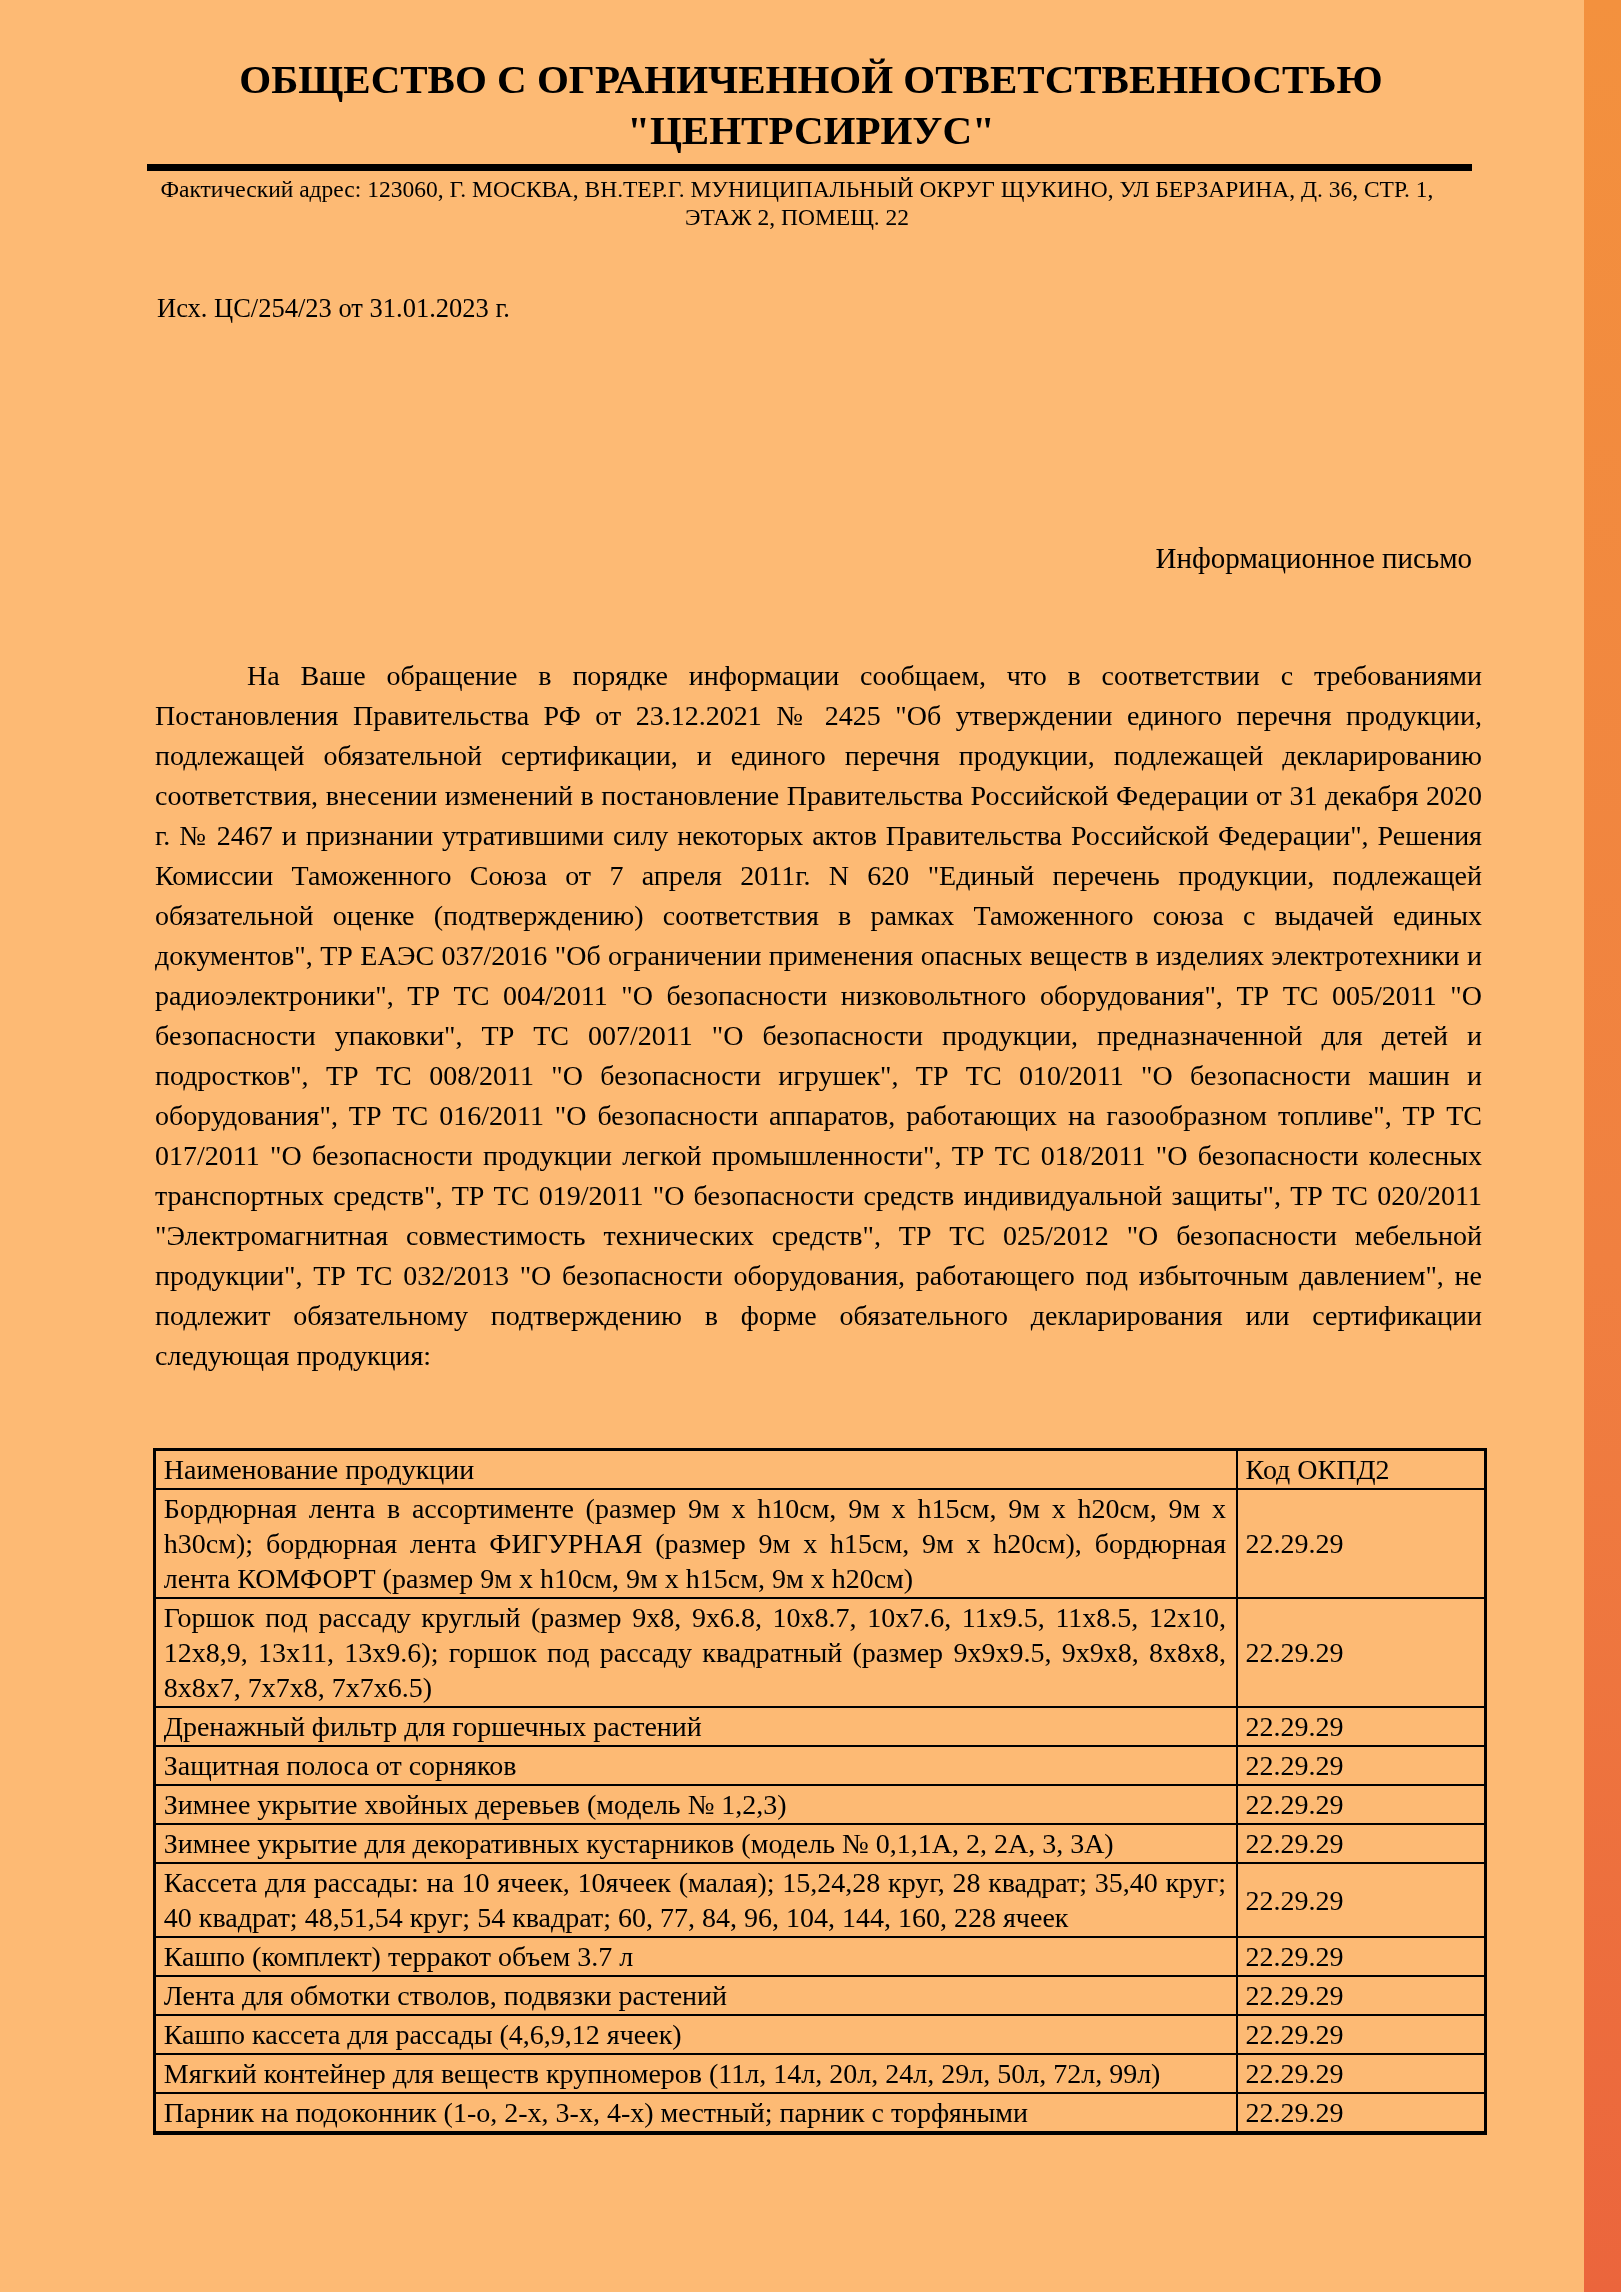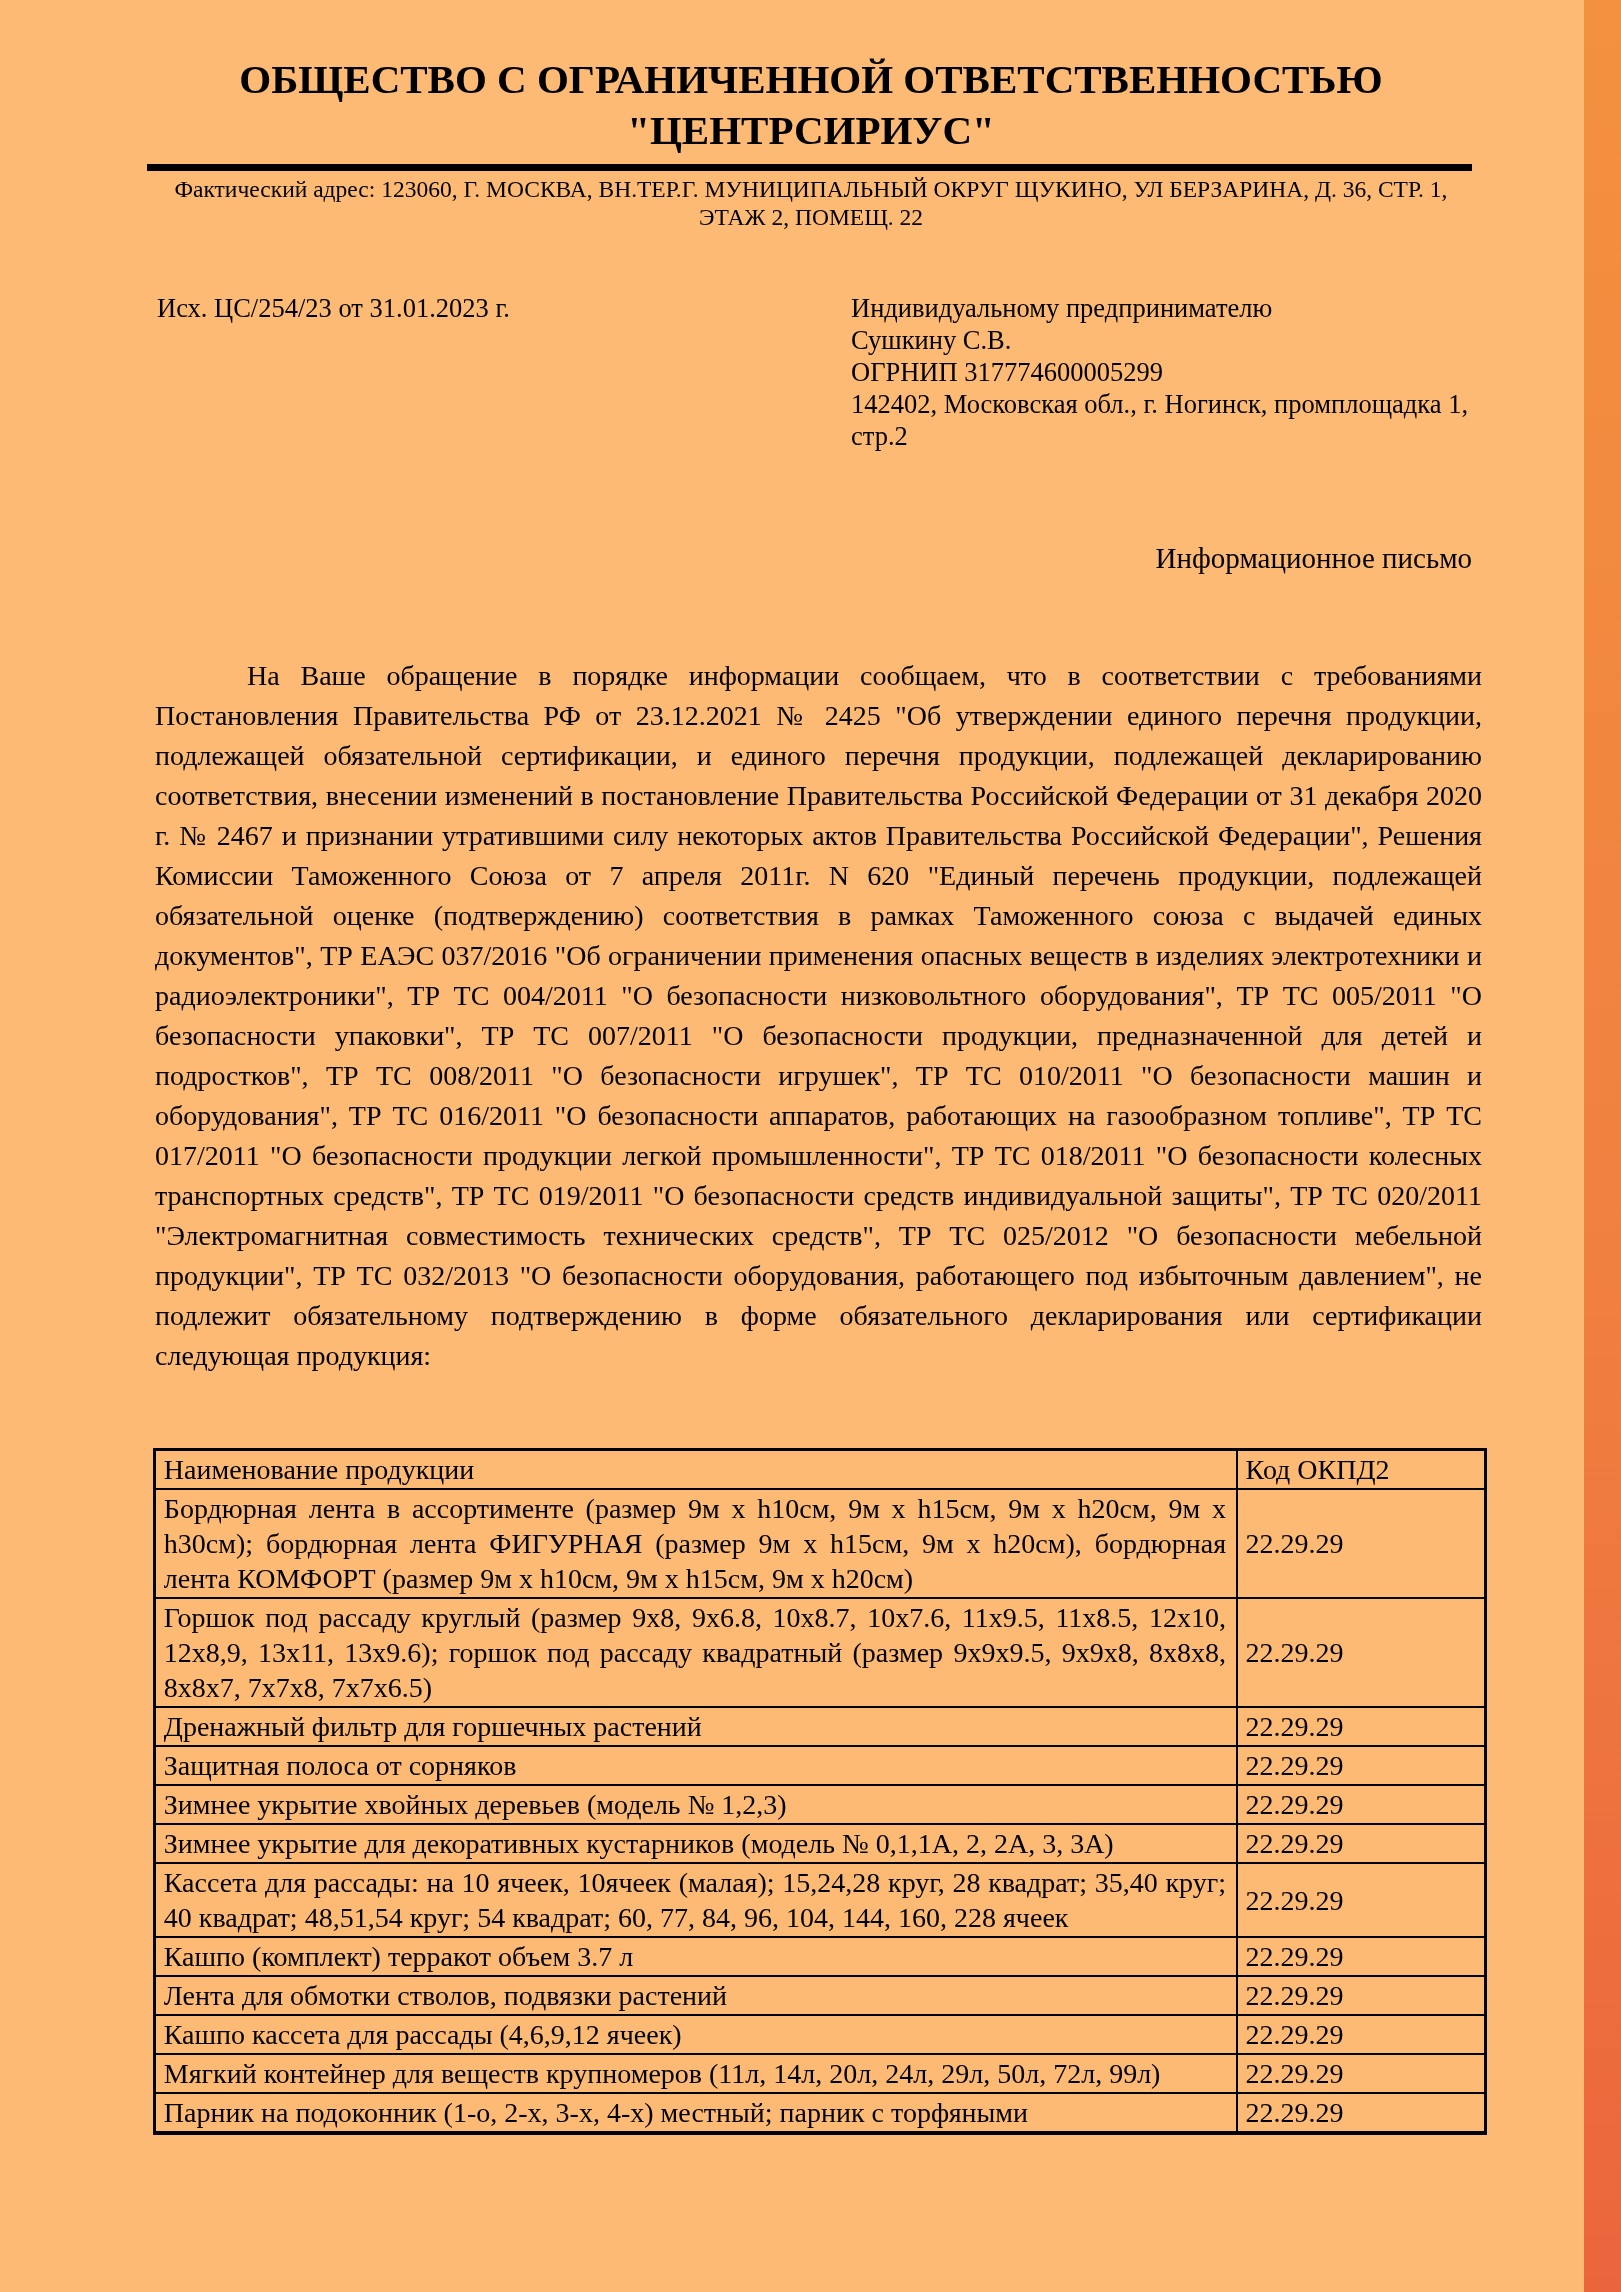"Фактический адрес: 123060, Г. МОСКВА," .address-block { left: 150px -> 136px }
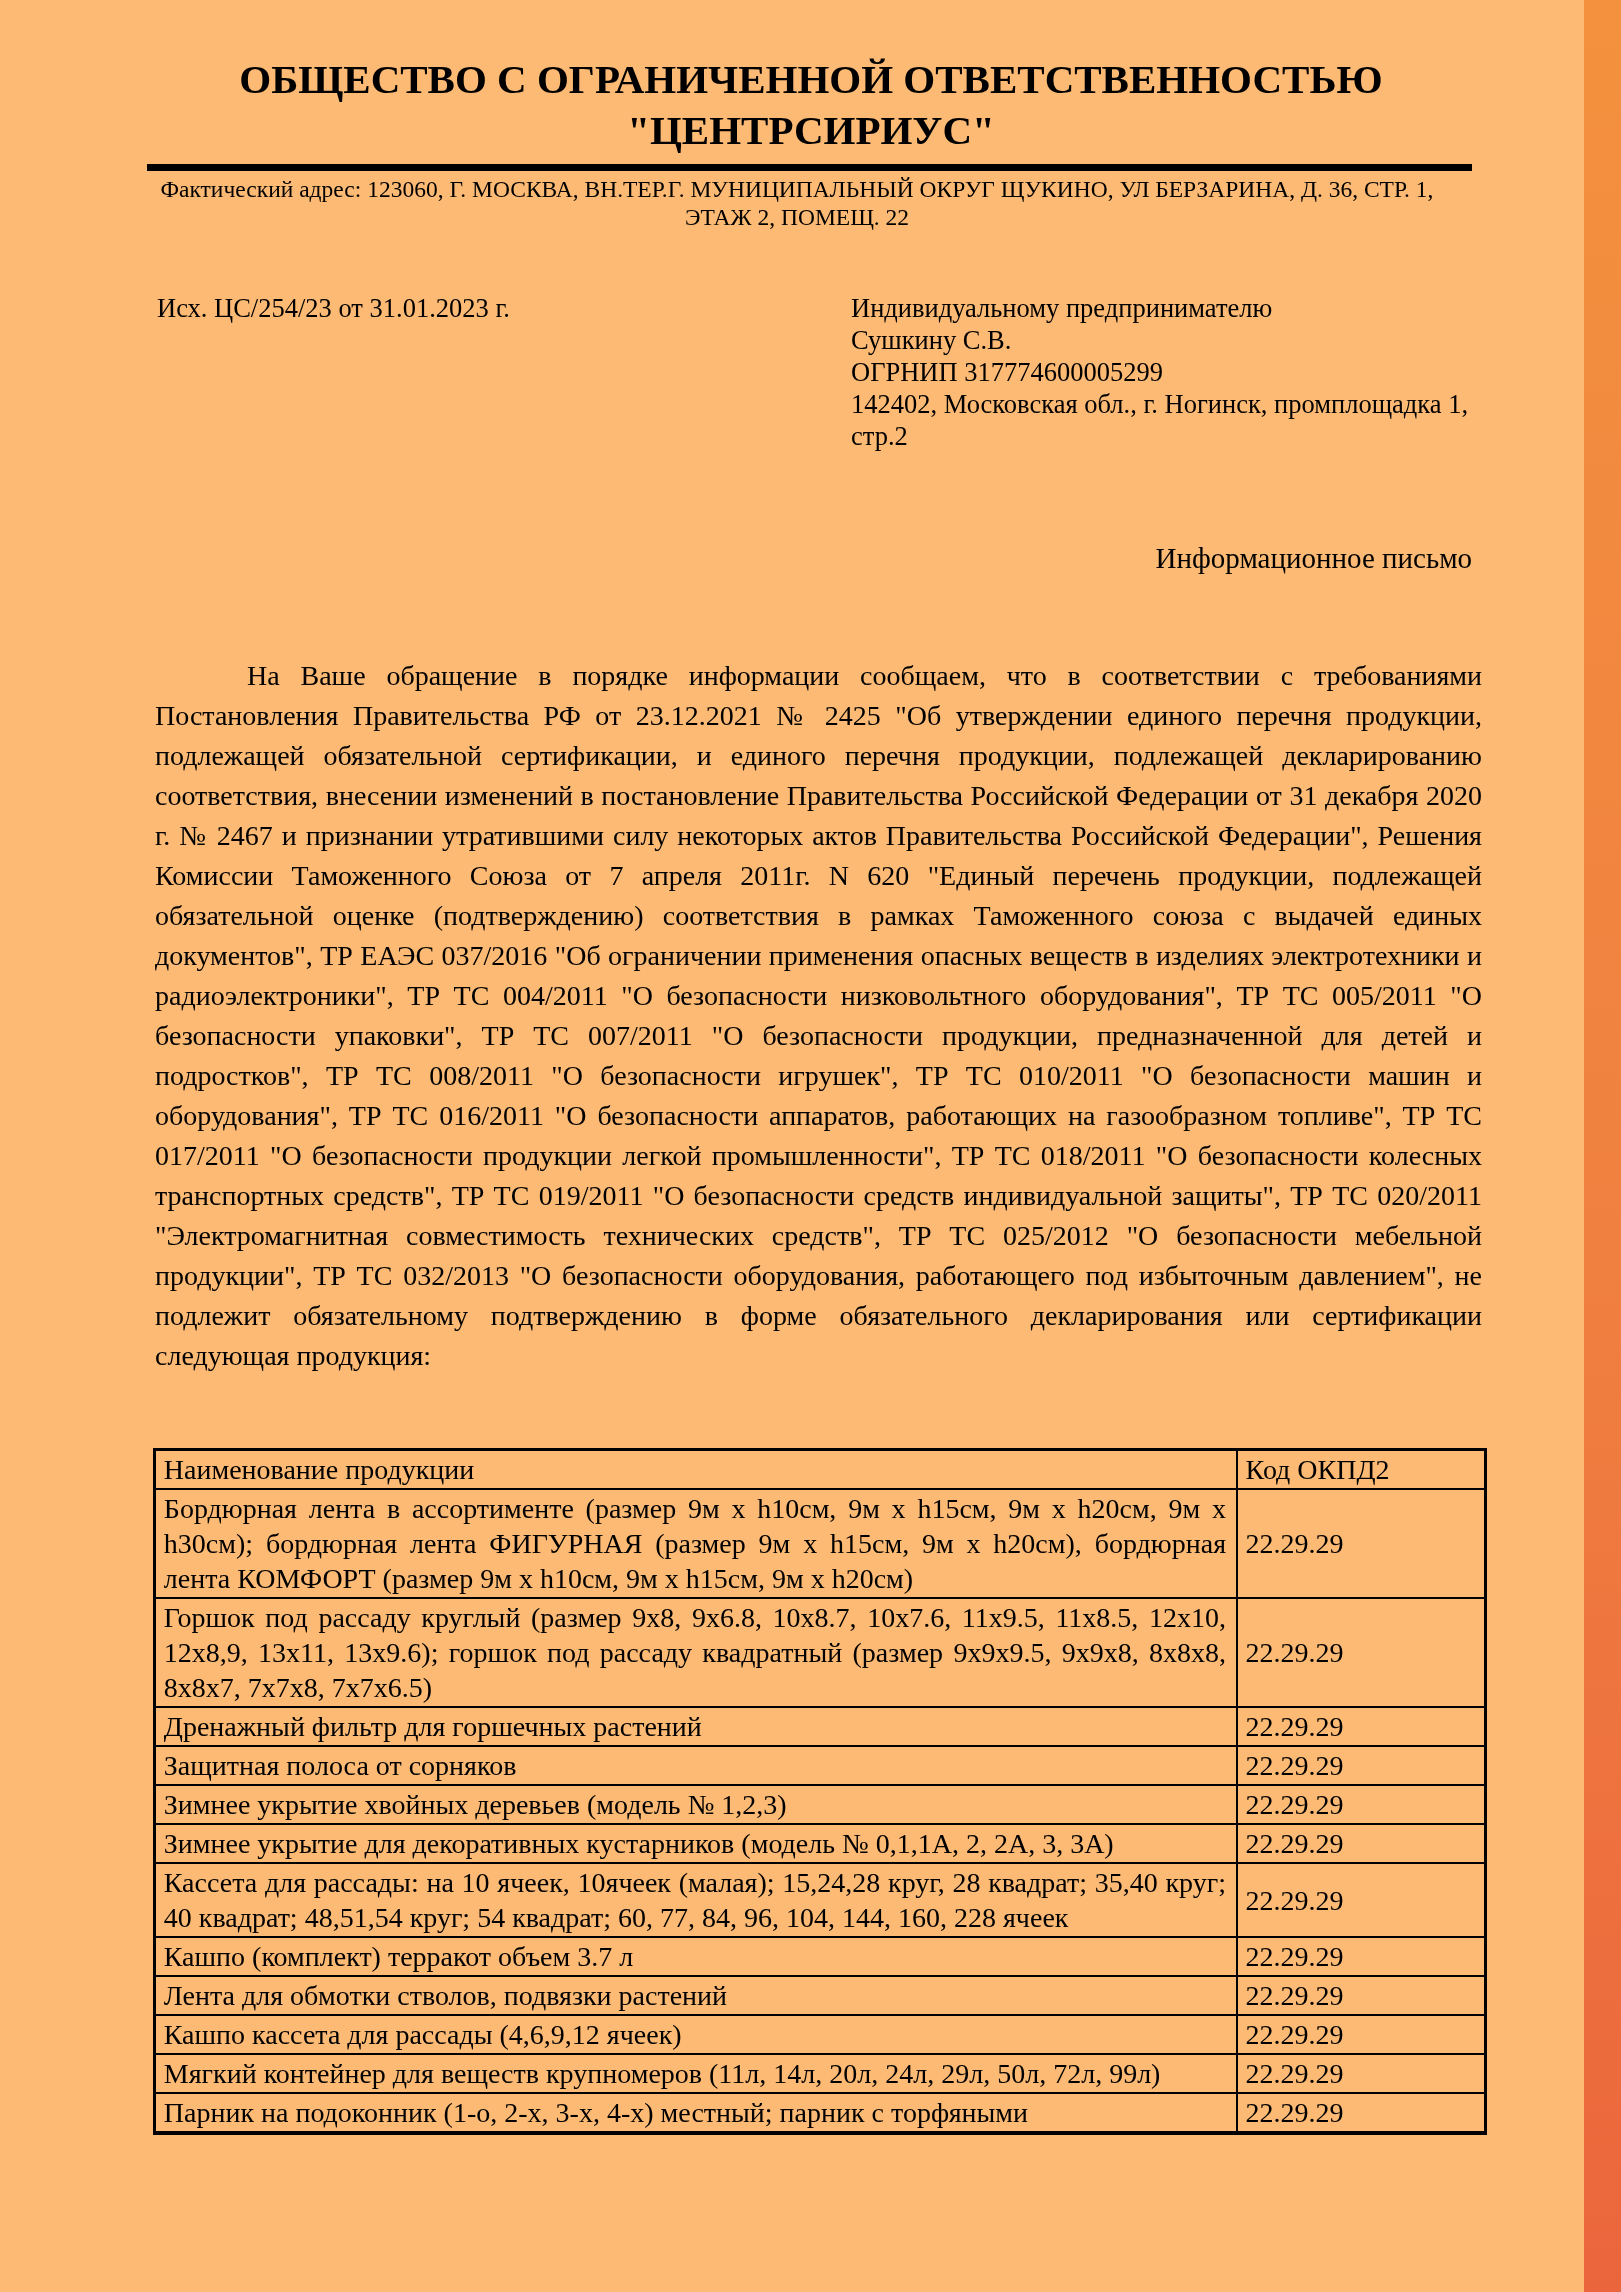"Индивидуальному предпринимателю" div.recipient-block { html: <div> <div>Индивидуальному предпринимателю</div> <div>Сушкину С.В.</div> <div>ОГРНИП 317774600005299</div> <div>142402, Московская обл., г. Ногинск, промплощадка 1,</div> <div>стр.2</div> </div> -> none }
